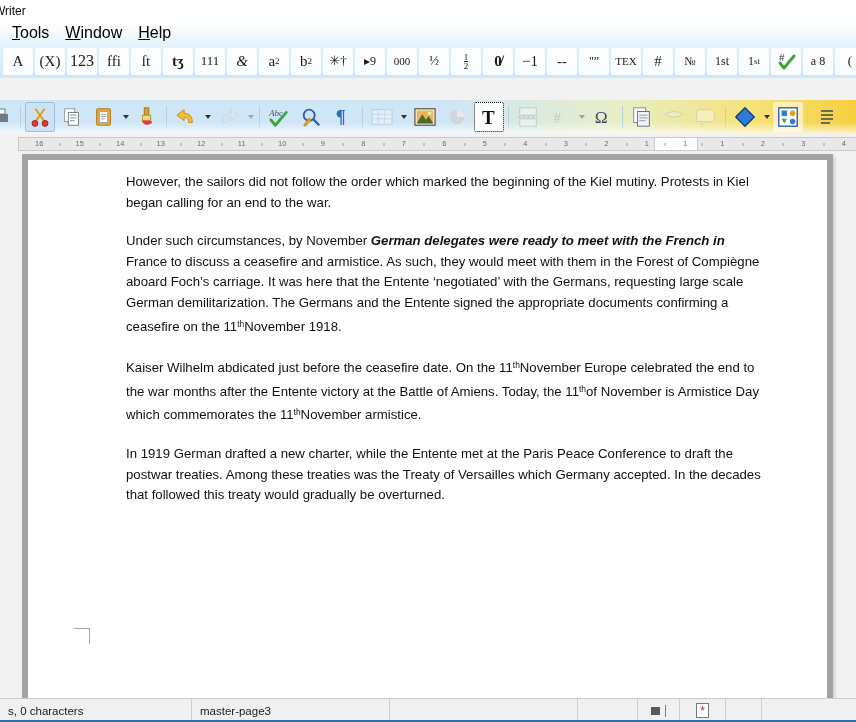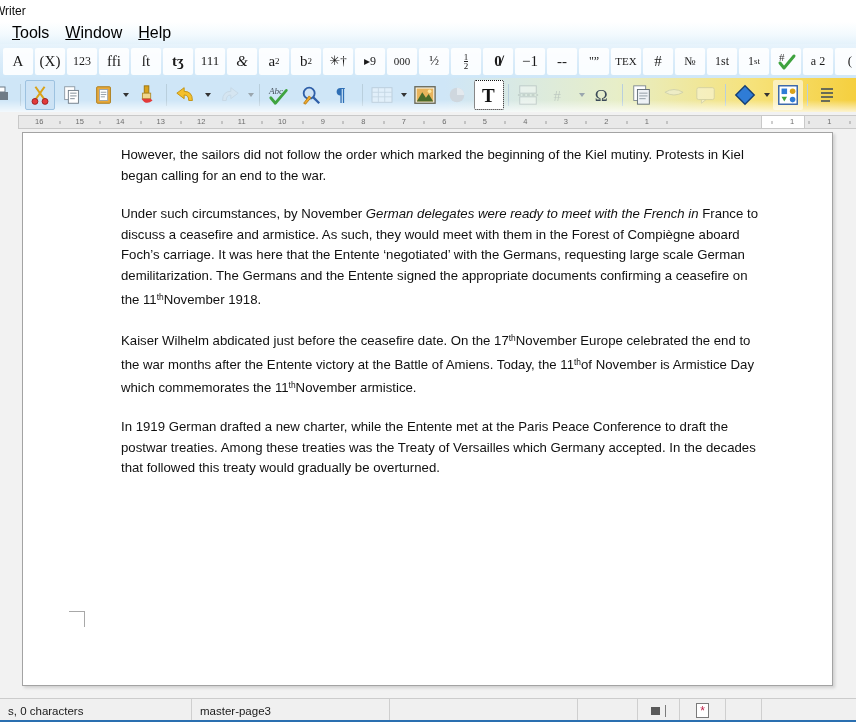"123" div.tbtn { font-size: 12px -> 16px }
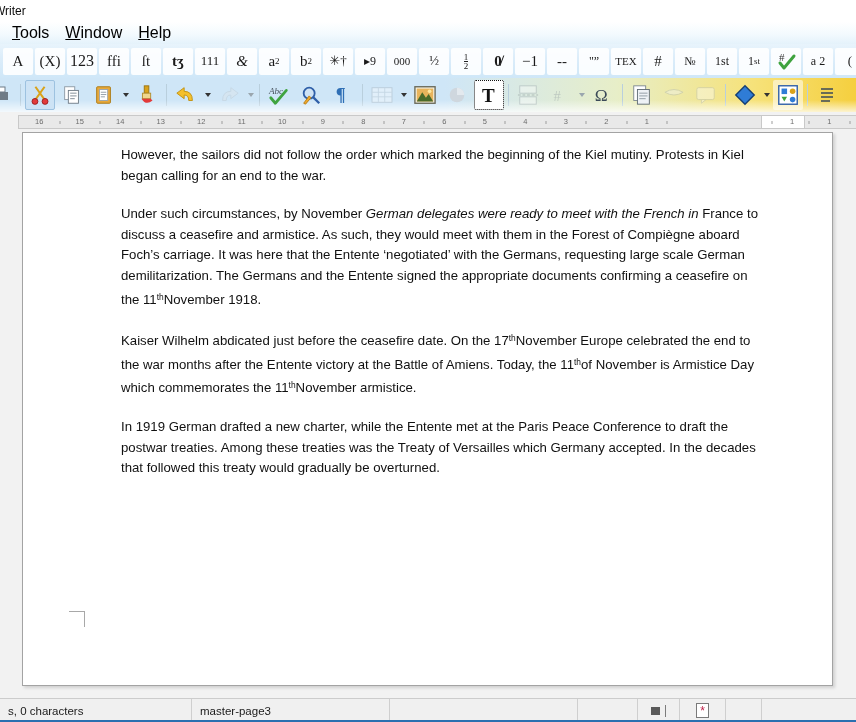"a 2" div.tbtn { text: 2 -> 8 }
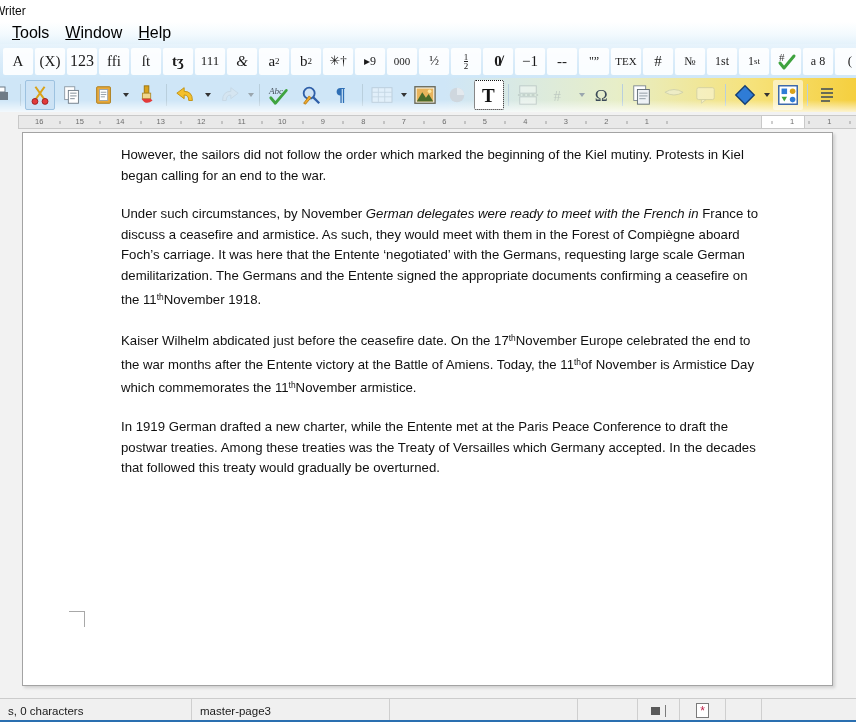"Abc" .tb-standard { margin-top: none -> 22px }
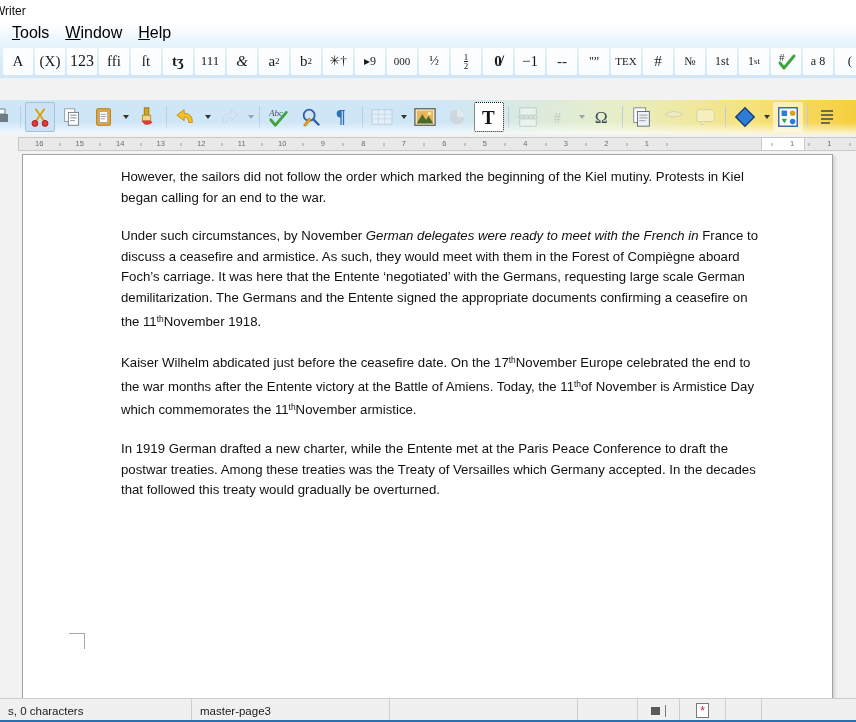"16" div.rseg { width: 744px -> 637px }
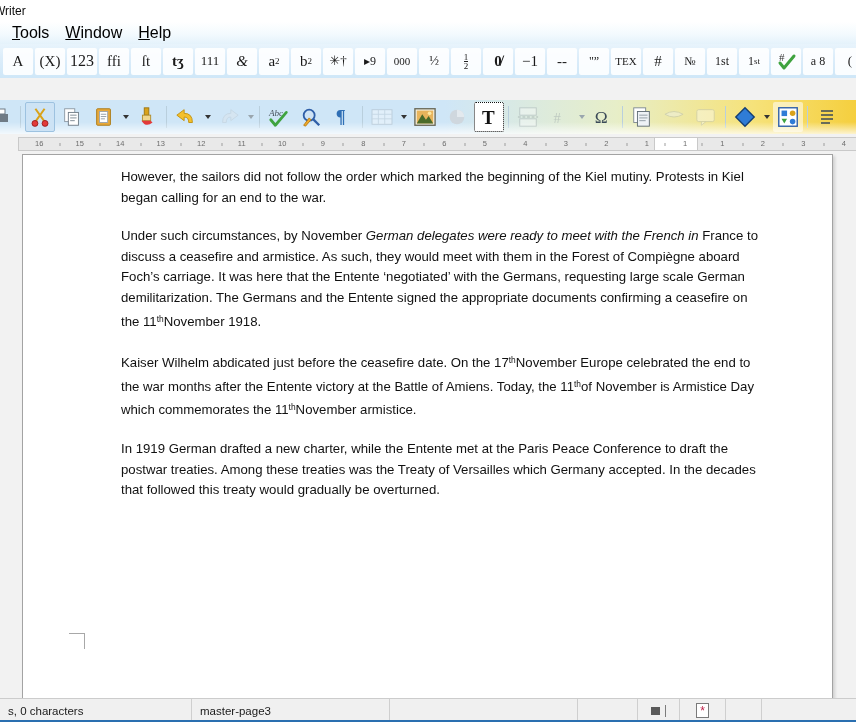"However, the sailors did not" .page { border: 1px solid #a3a3a3 -> 6px solid #a3a3a3 }
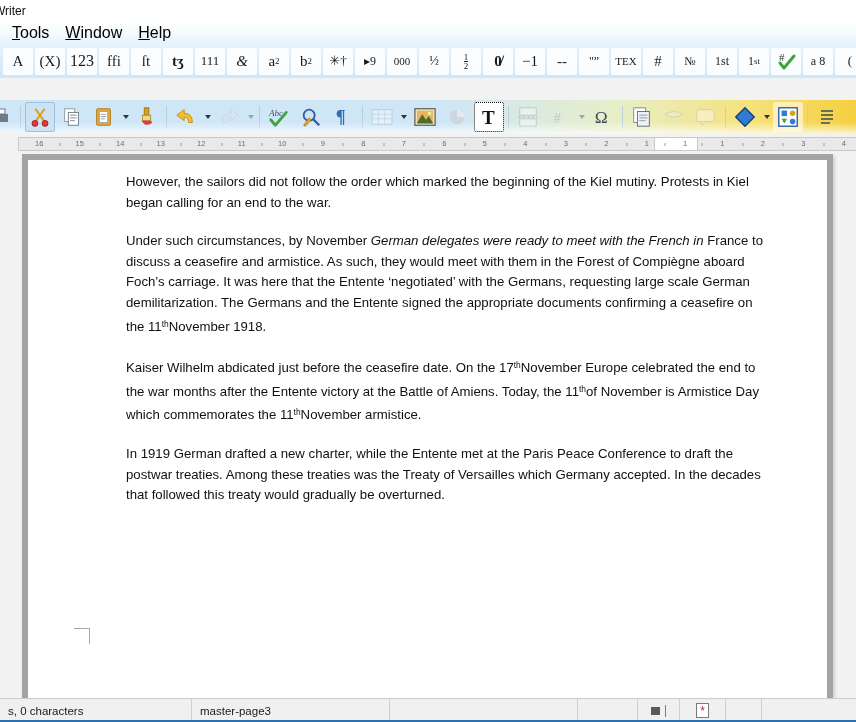"German delegates were ready to" .para i { font-weight: none -> bold }
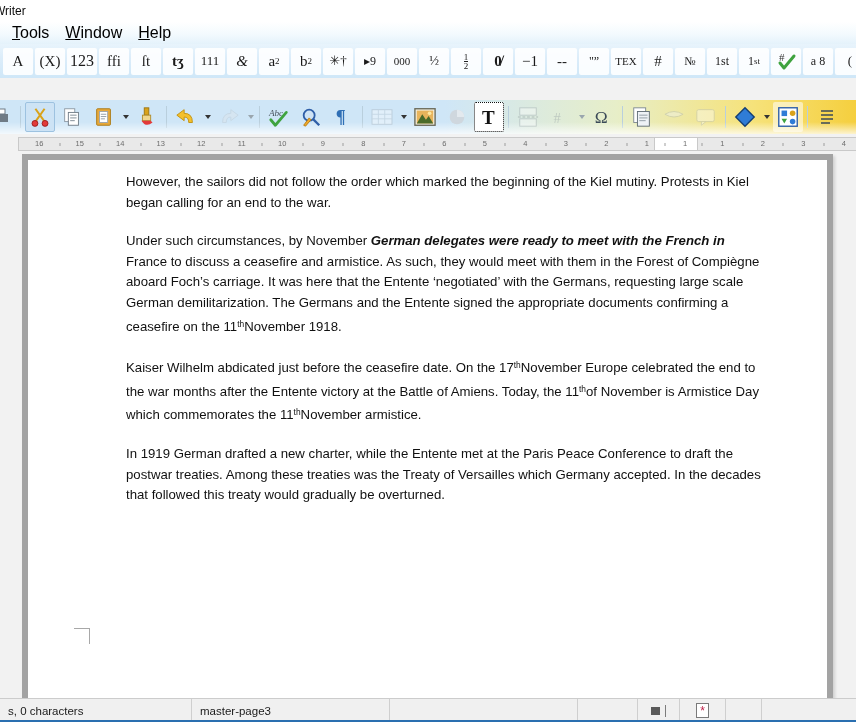"Kaiser Wilhelm abdicated just before" span { text: 17 -> 11 }
